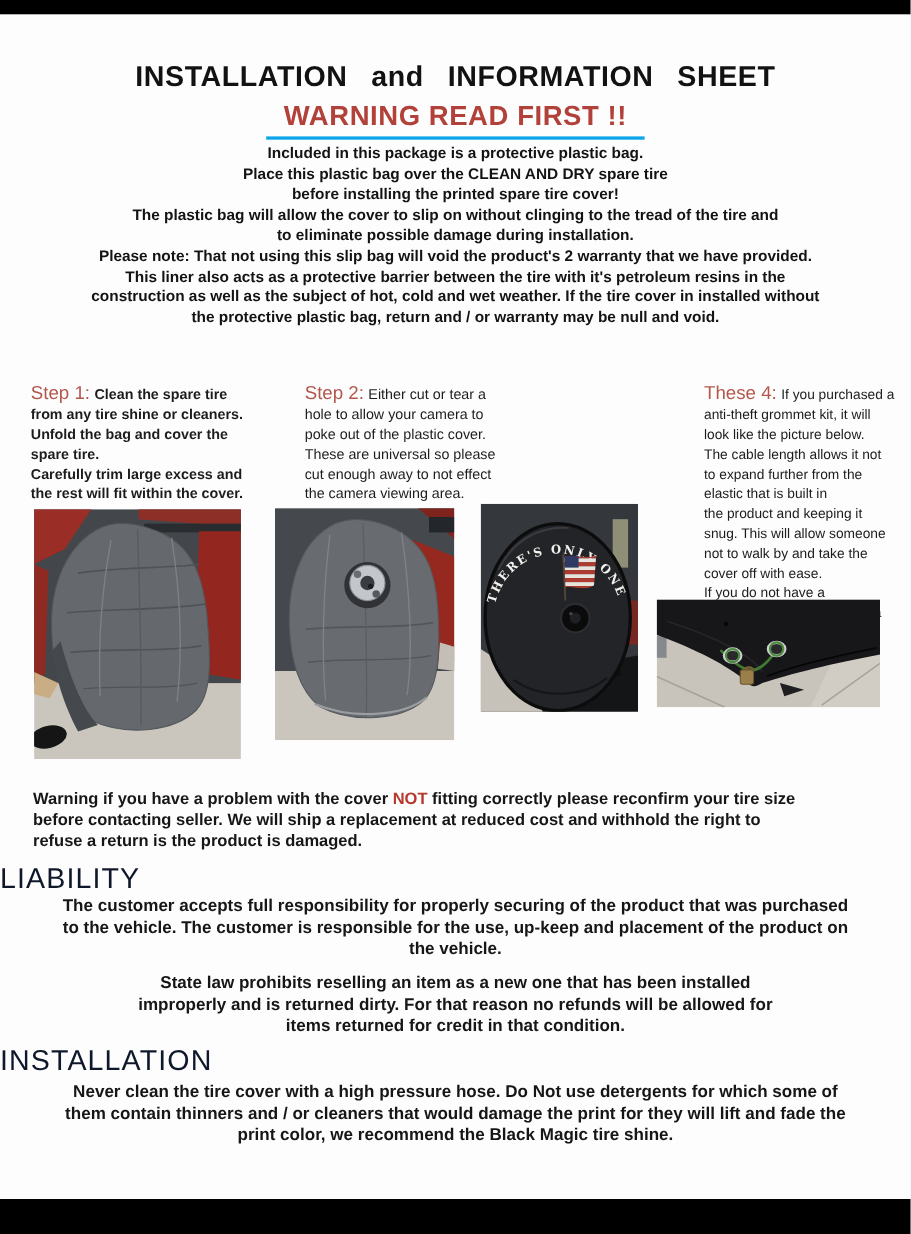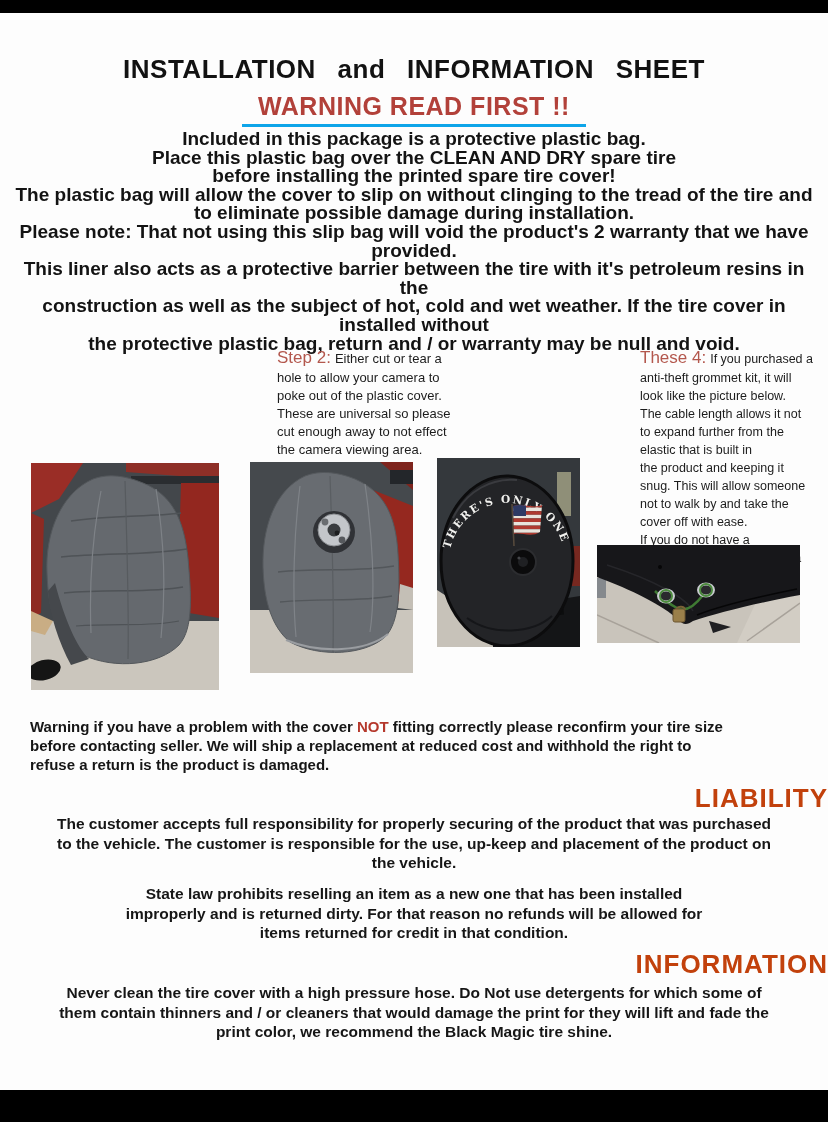"Included in this package is" .intro { font-size: 19px -> 14px }
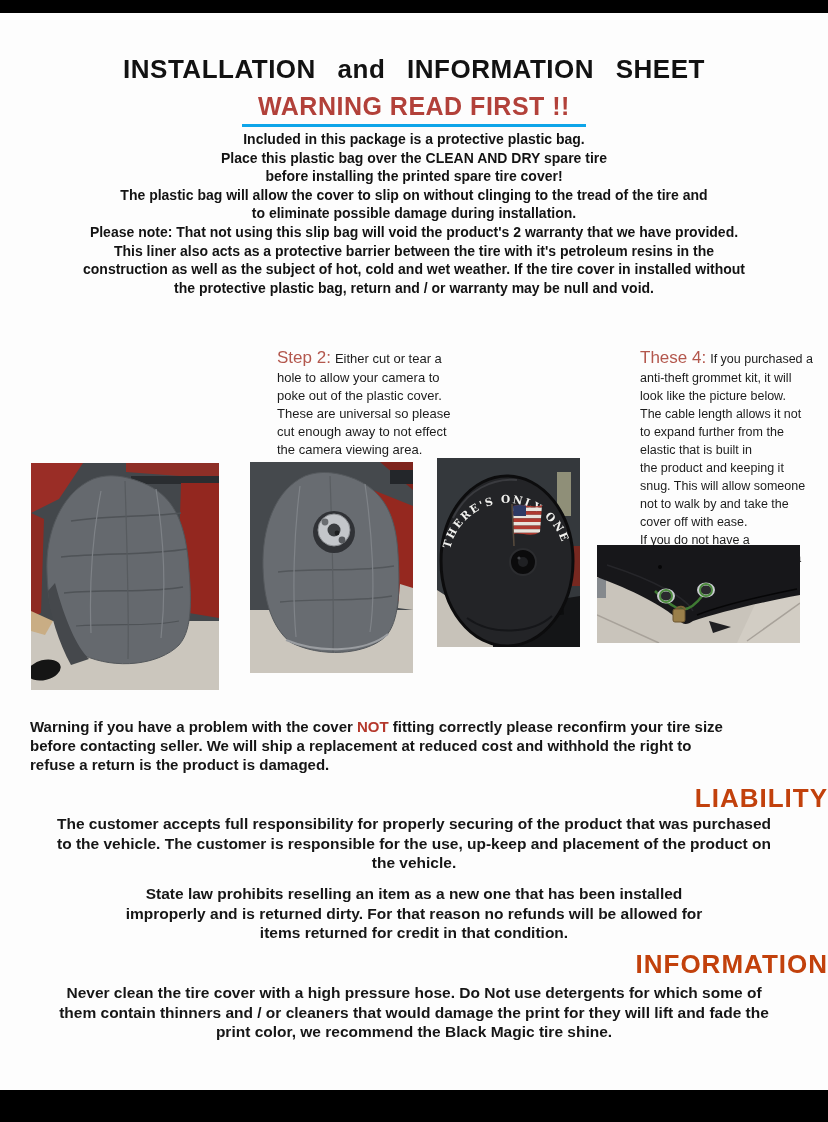"Step 1: Clean the spare" div.step { html: none -> <div> <span>Step 1:</span><span>Clean the spare tire from any tire shine or cleaners. Unfold the bag and cover the spare tire. Carefully trim large excess and the rest will fit within the cover.</span> </div> }
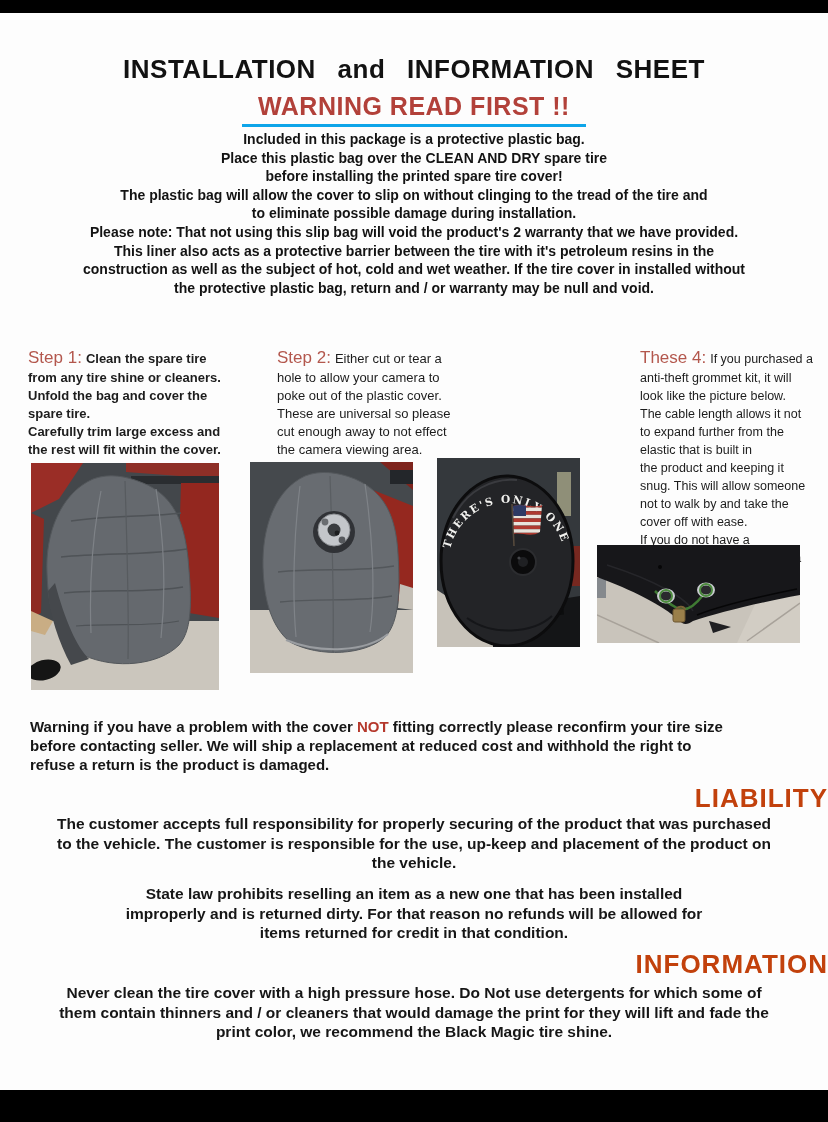"LIABILITY" .section-heading { color: #c2410c -> #0f172a; font-weight: bold -> normal; text-align: right -> left }
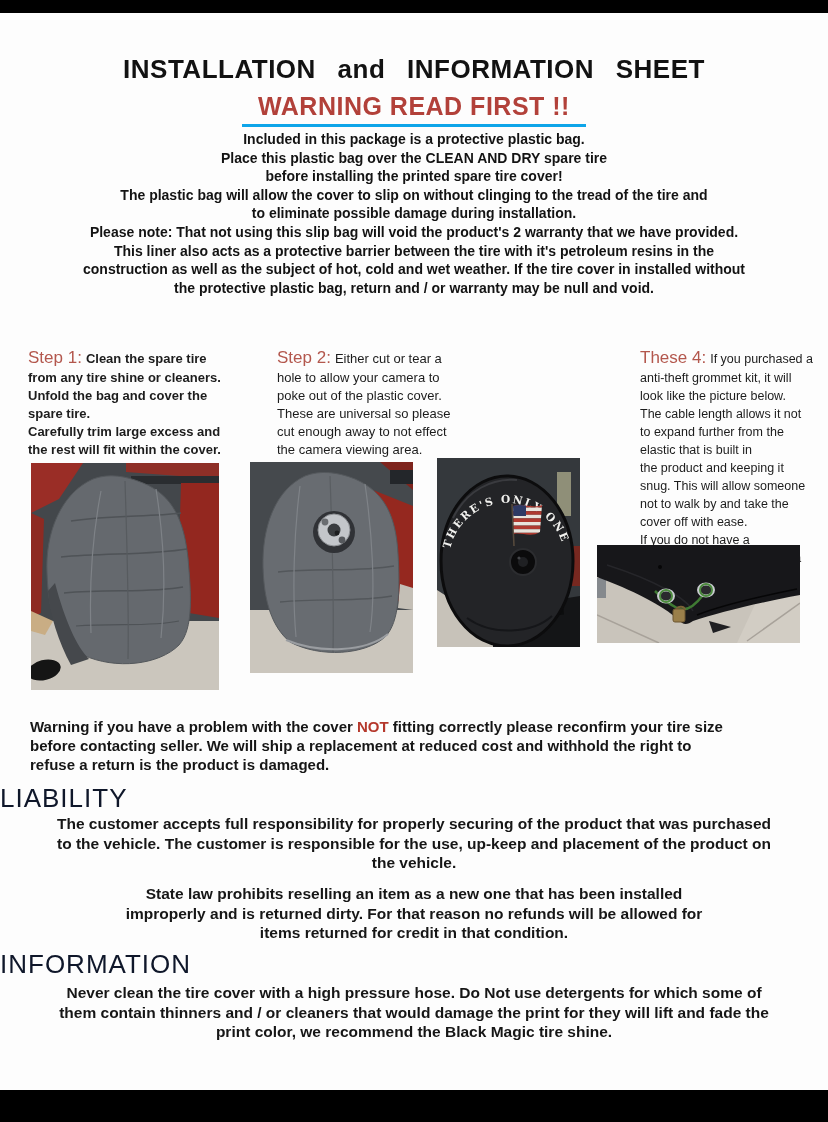"INFORMATION" h2.section-heading { text: INFORMATION -> INSTALLATION }
